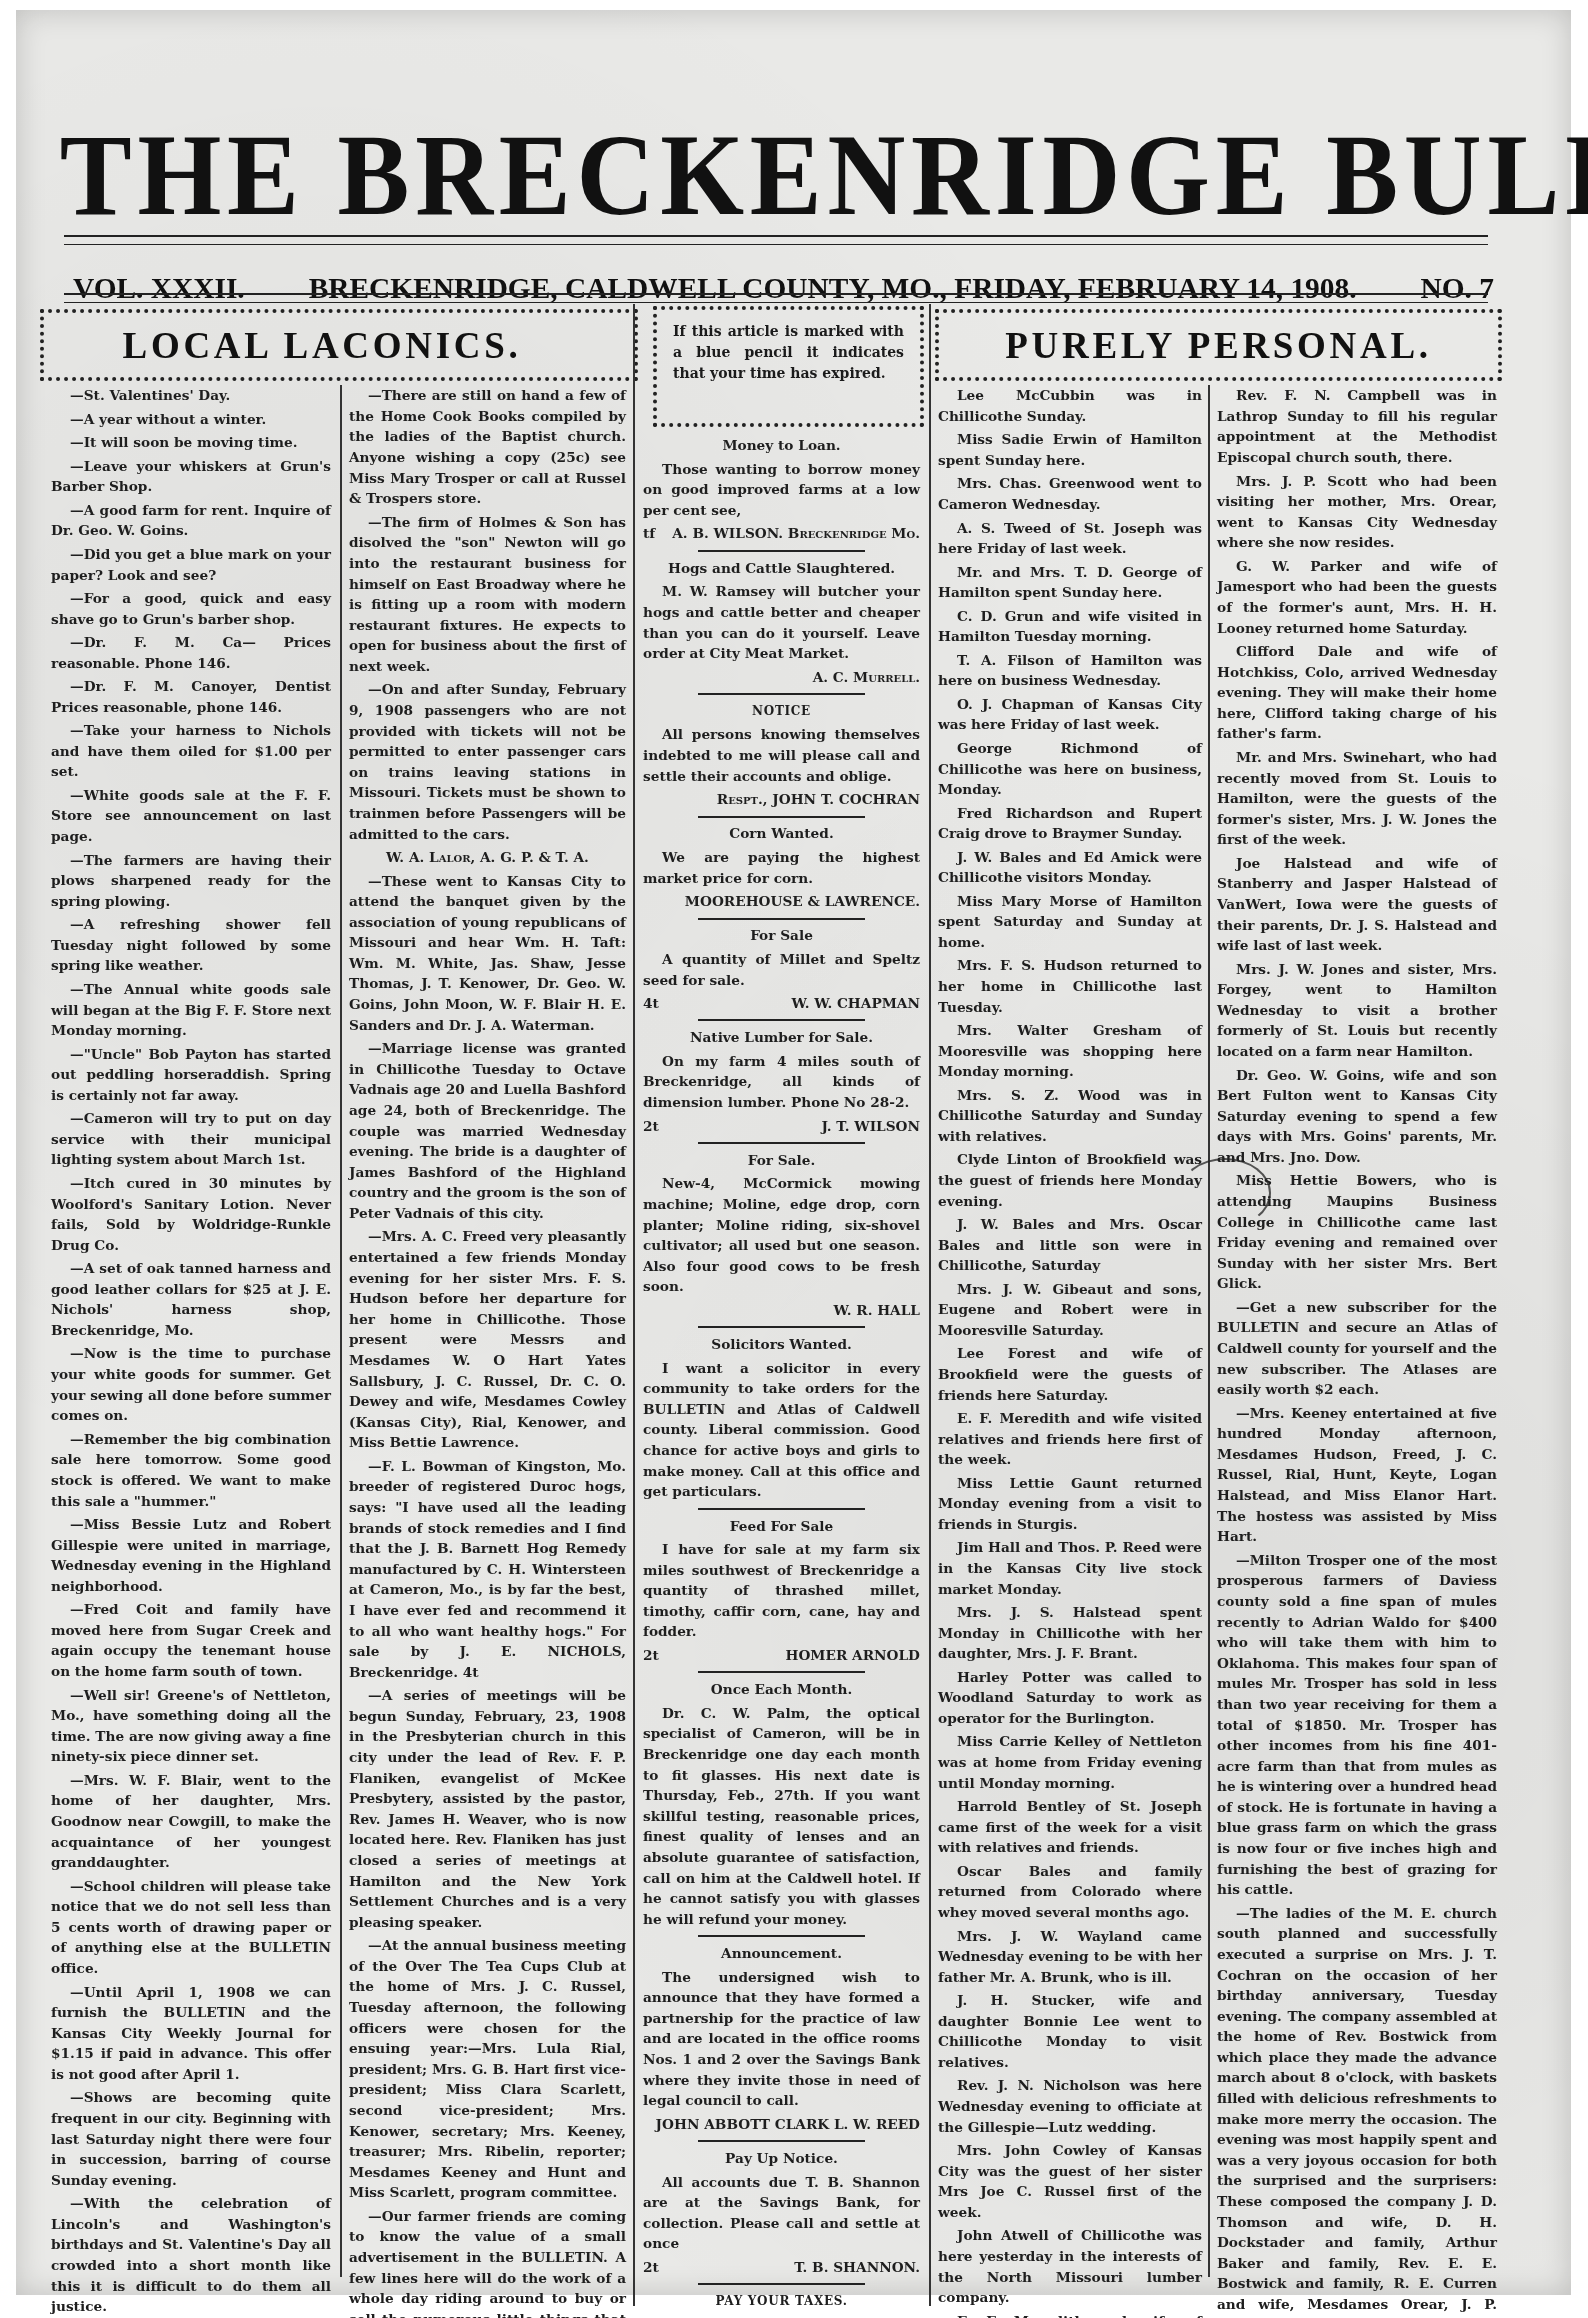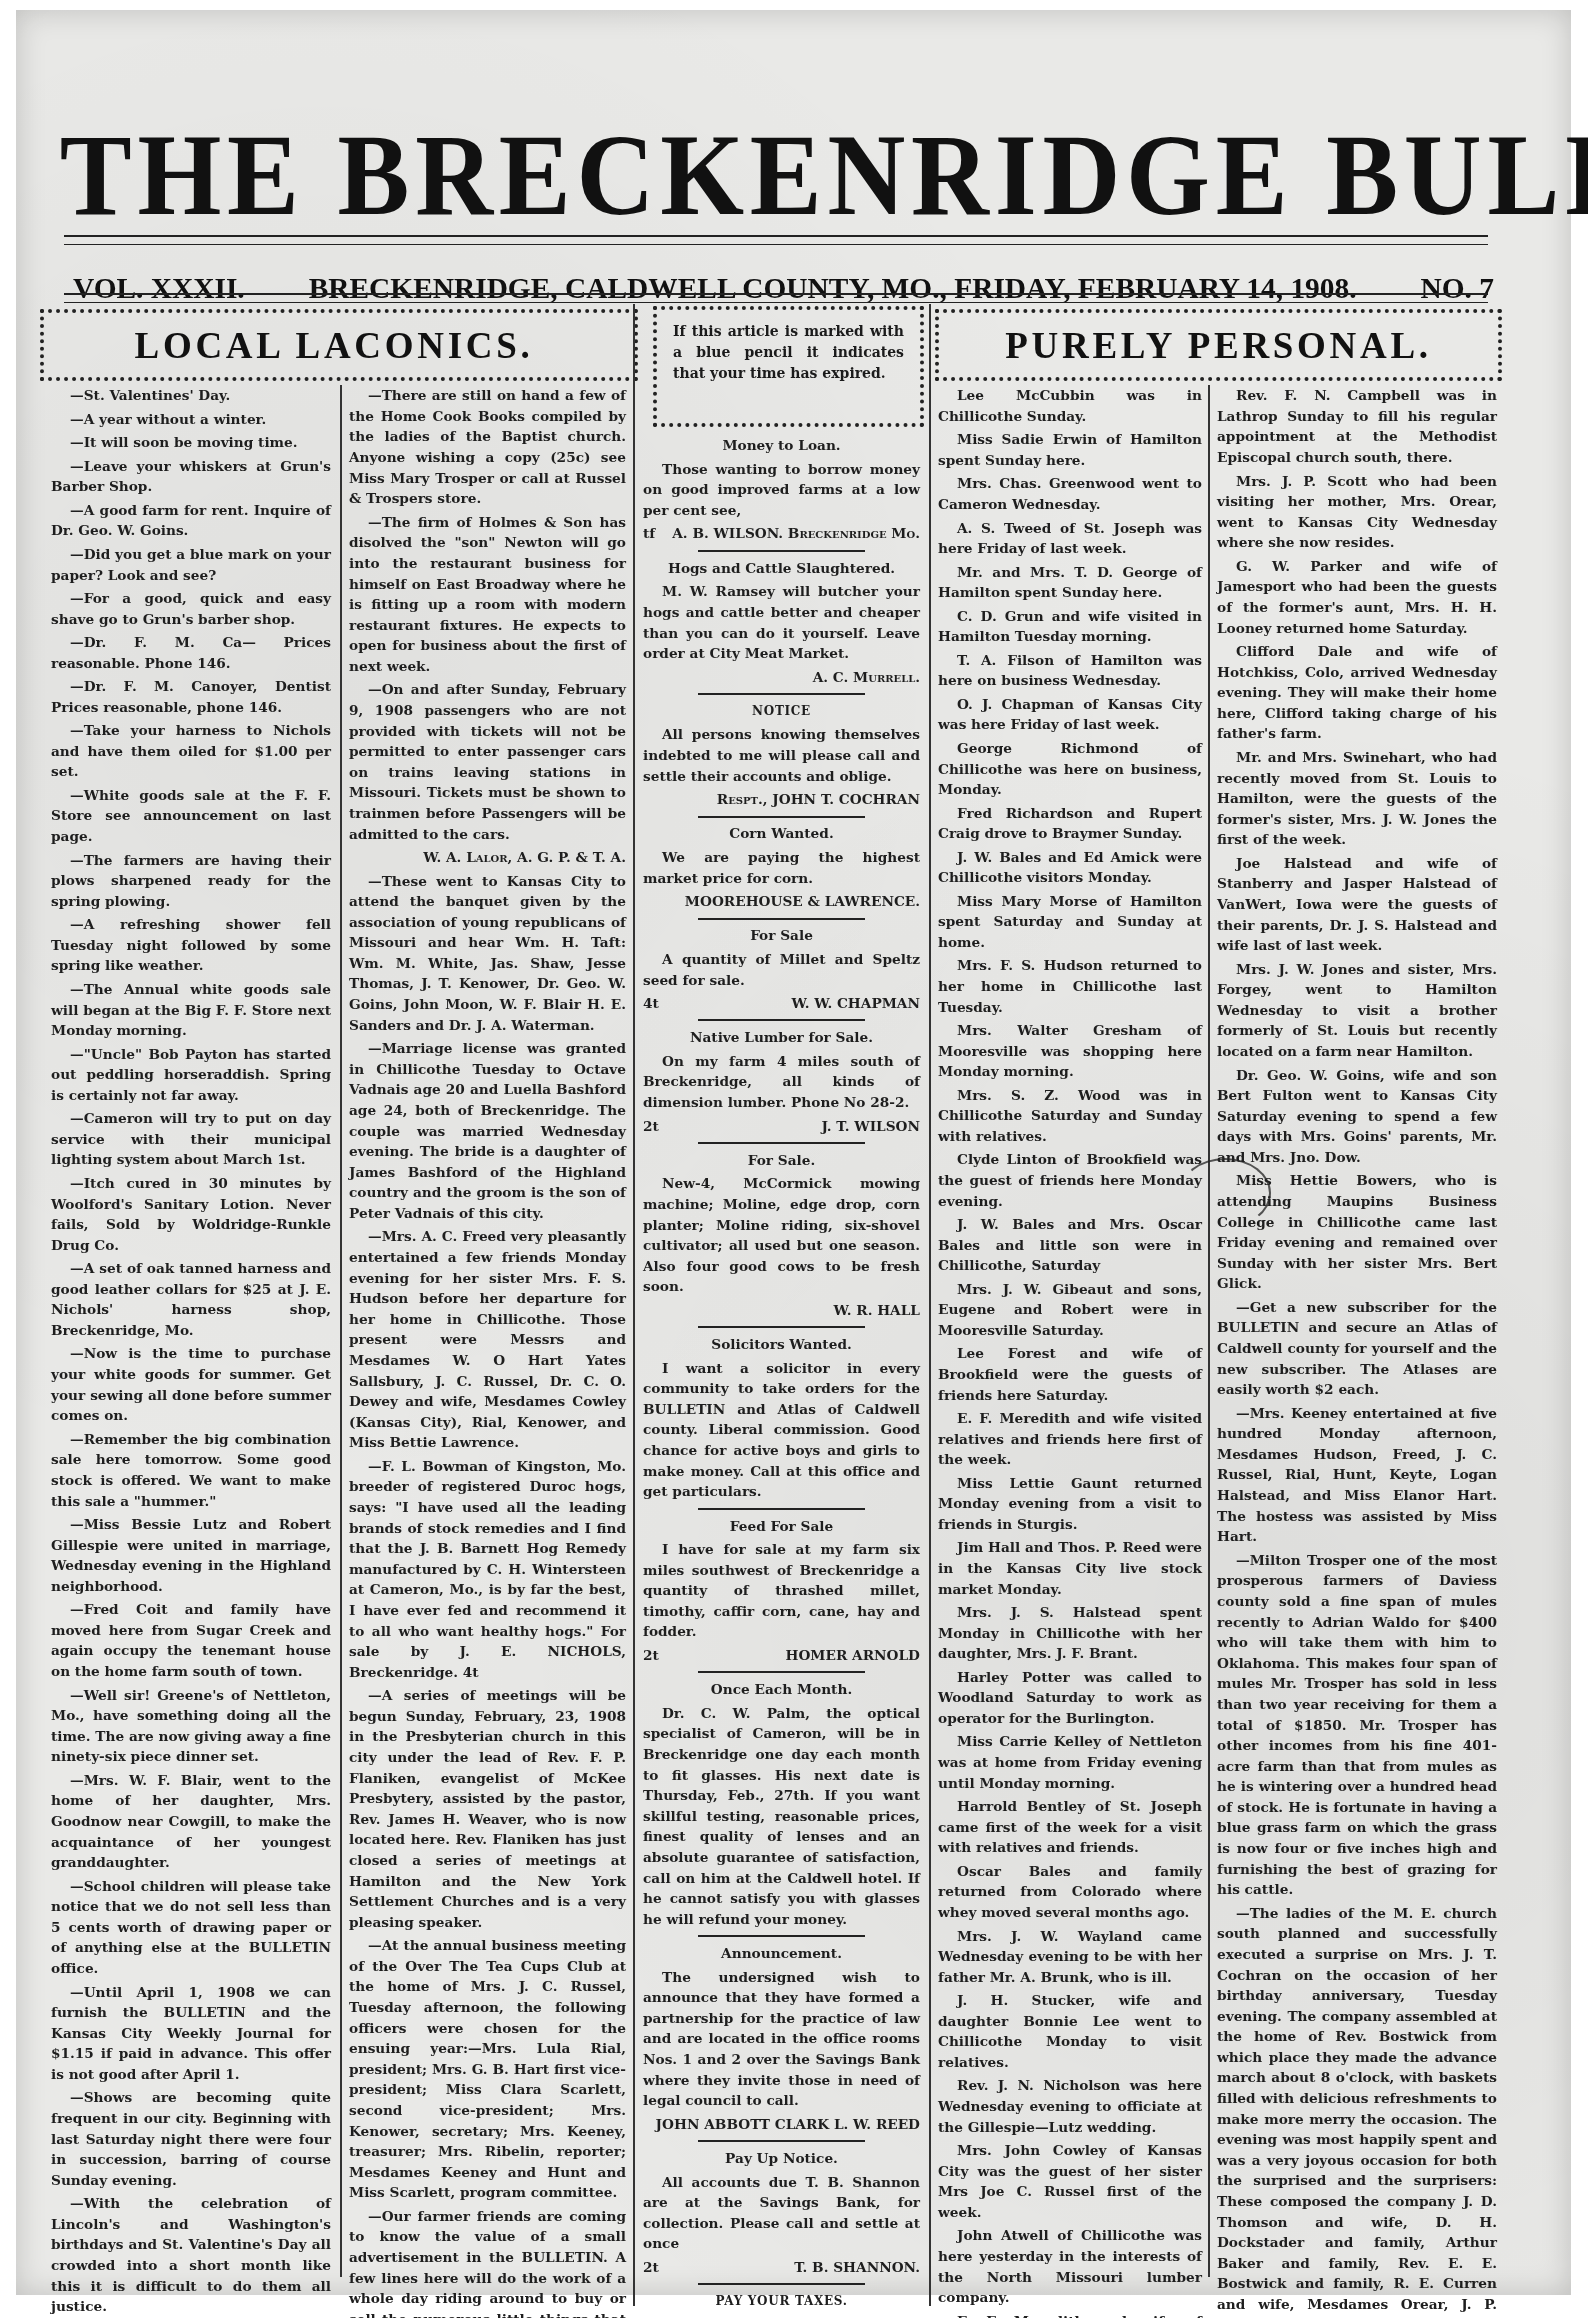"LOCAL LACONICS." div.section-head { left: 19px -> 7px }
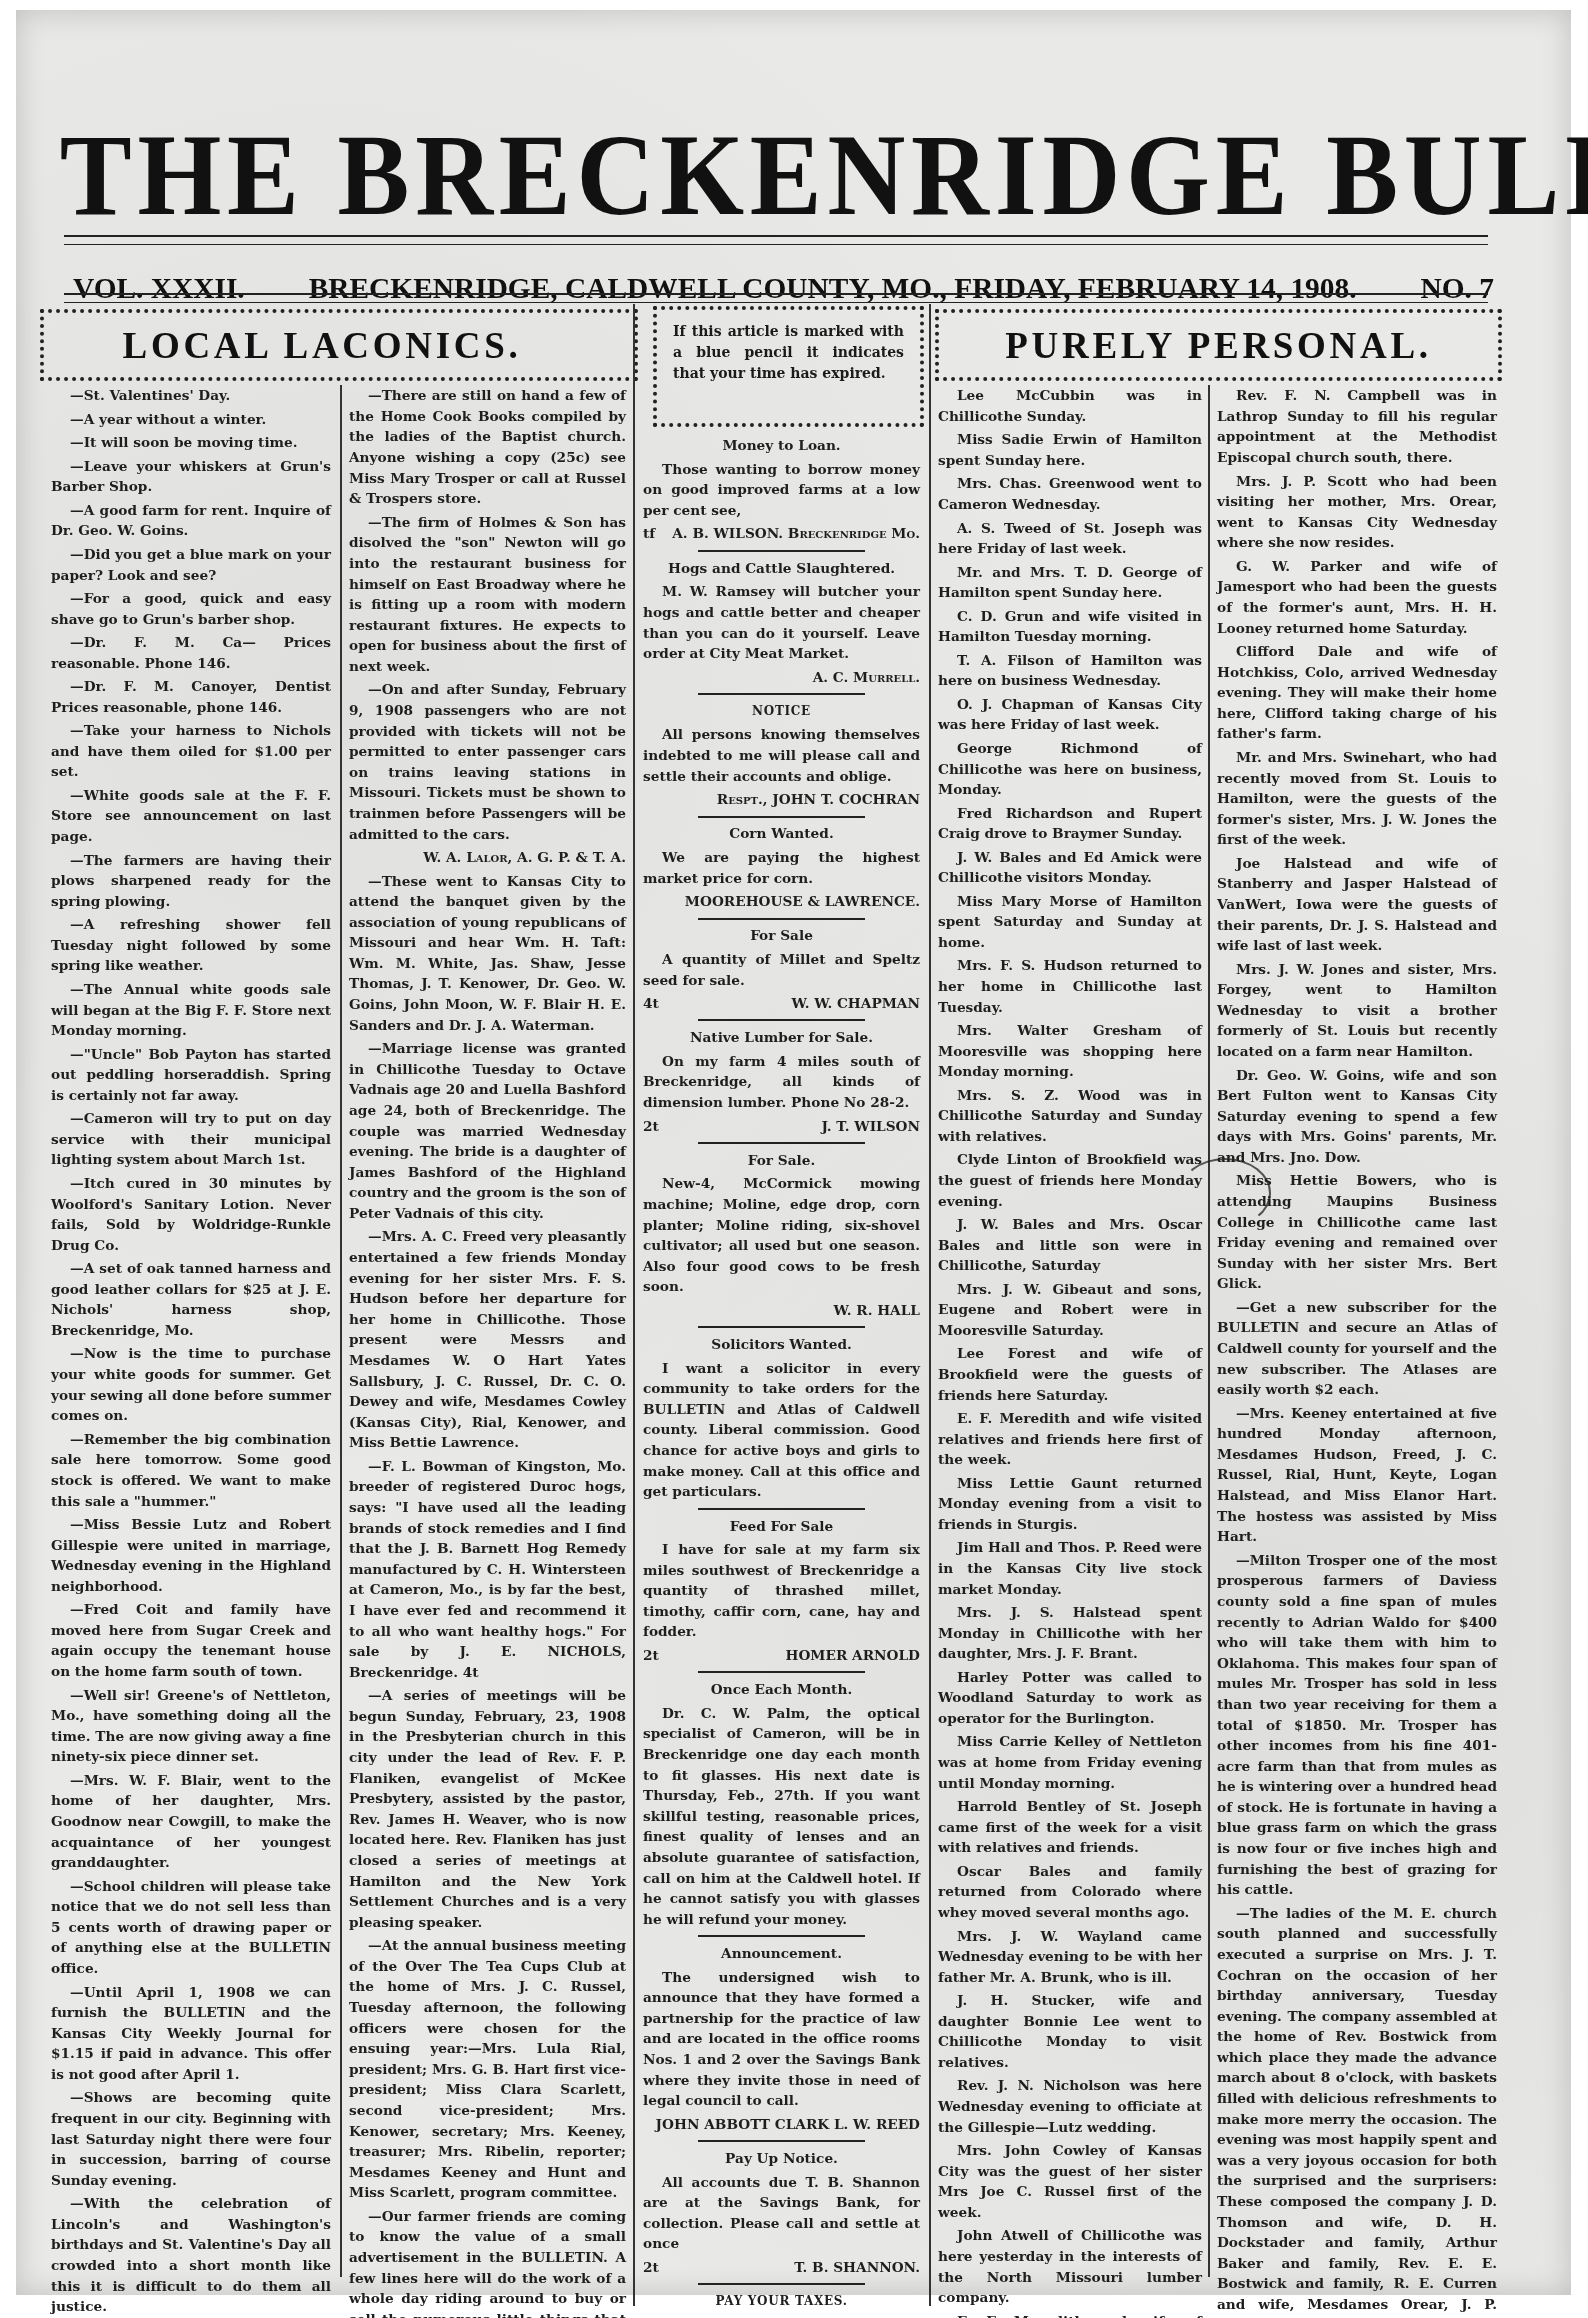"W. A. Lalor, A. G." .ad-sign { text-align: right -> center }
